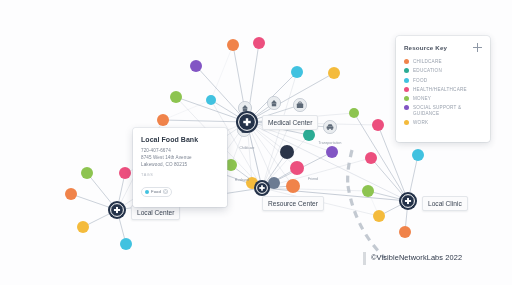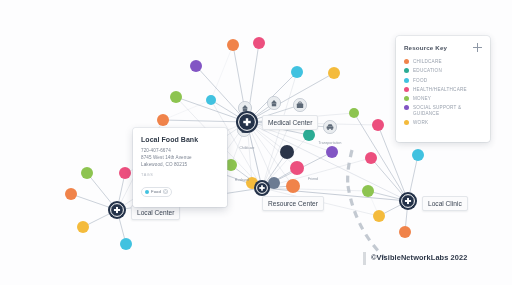"©VisibleNetworkLabs 2022" #copy { font-weight: bold -> normal }
